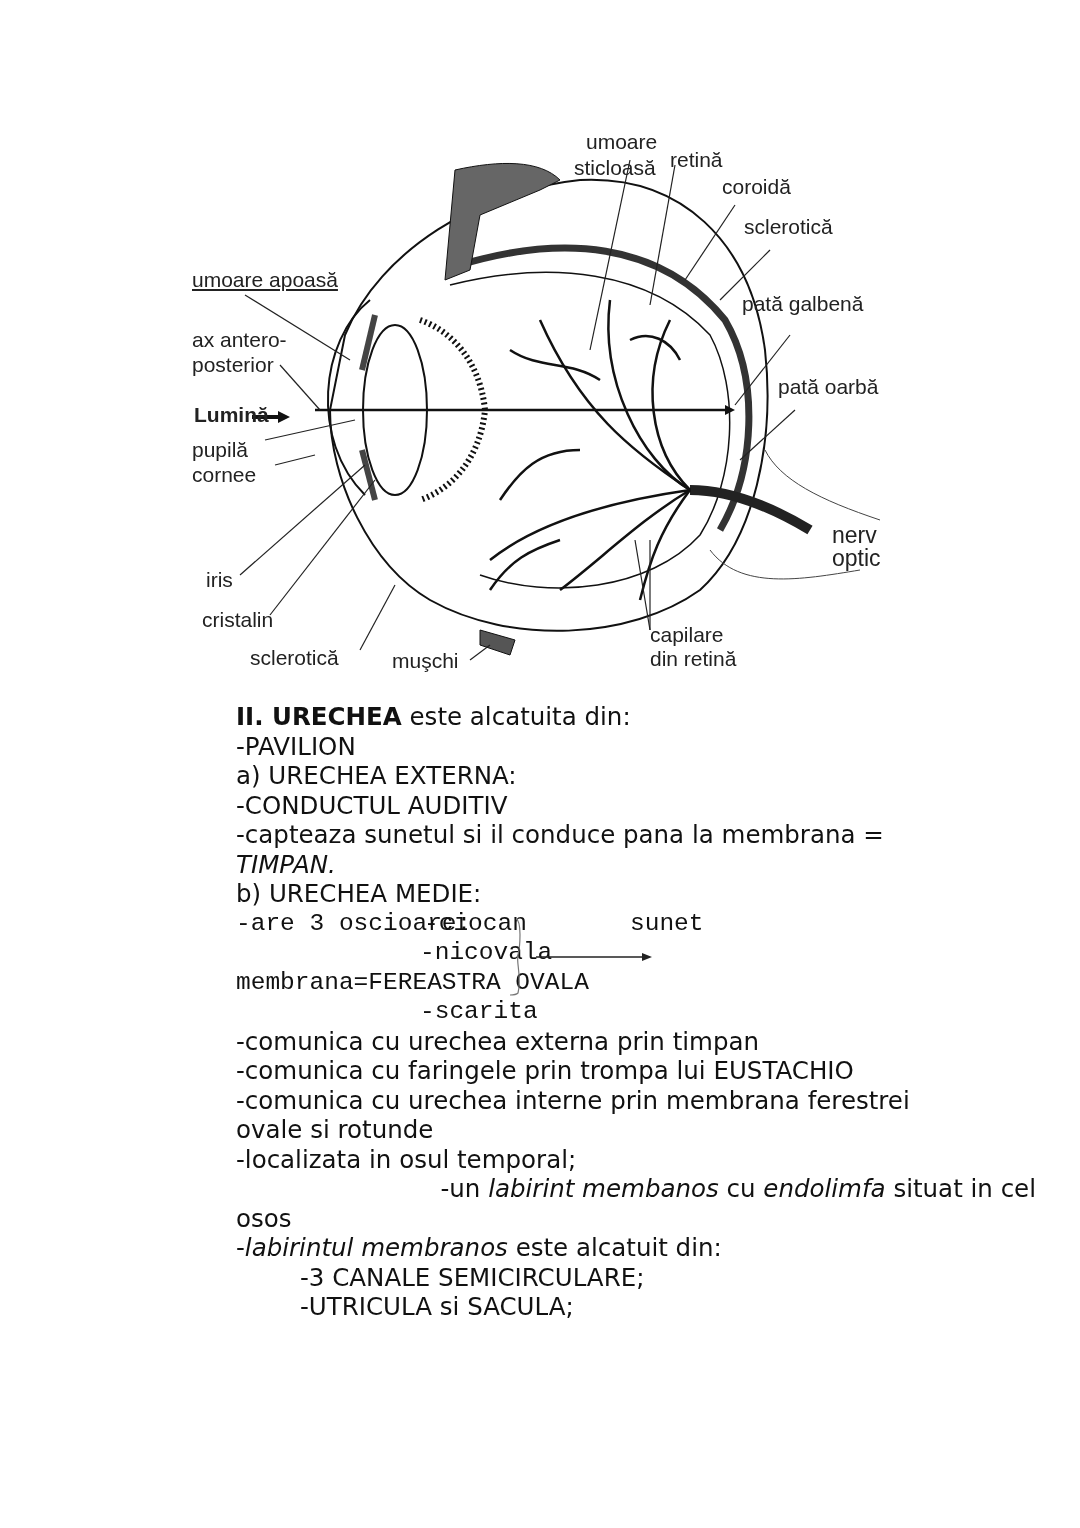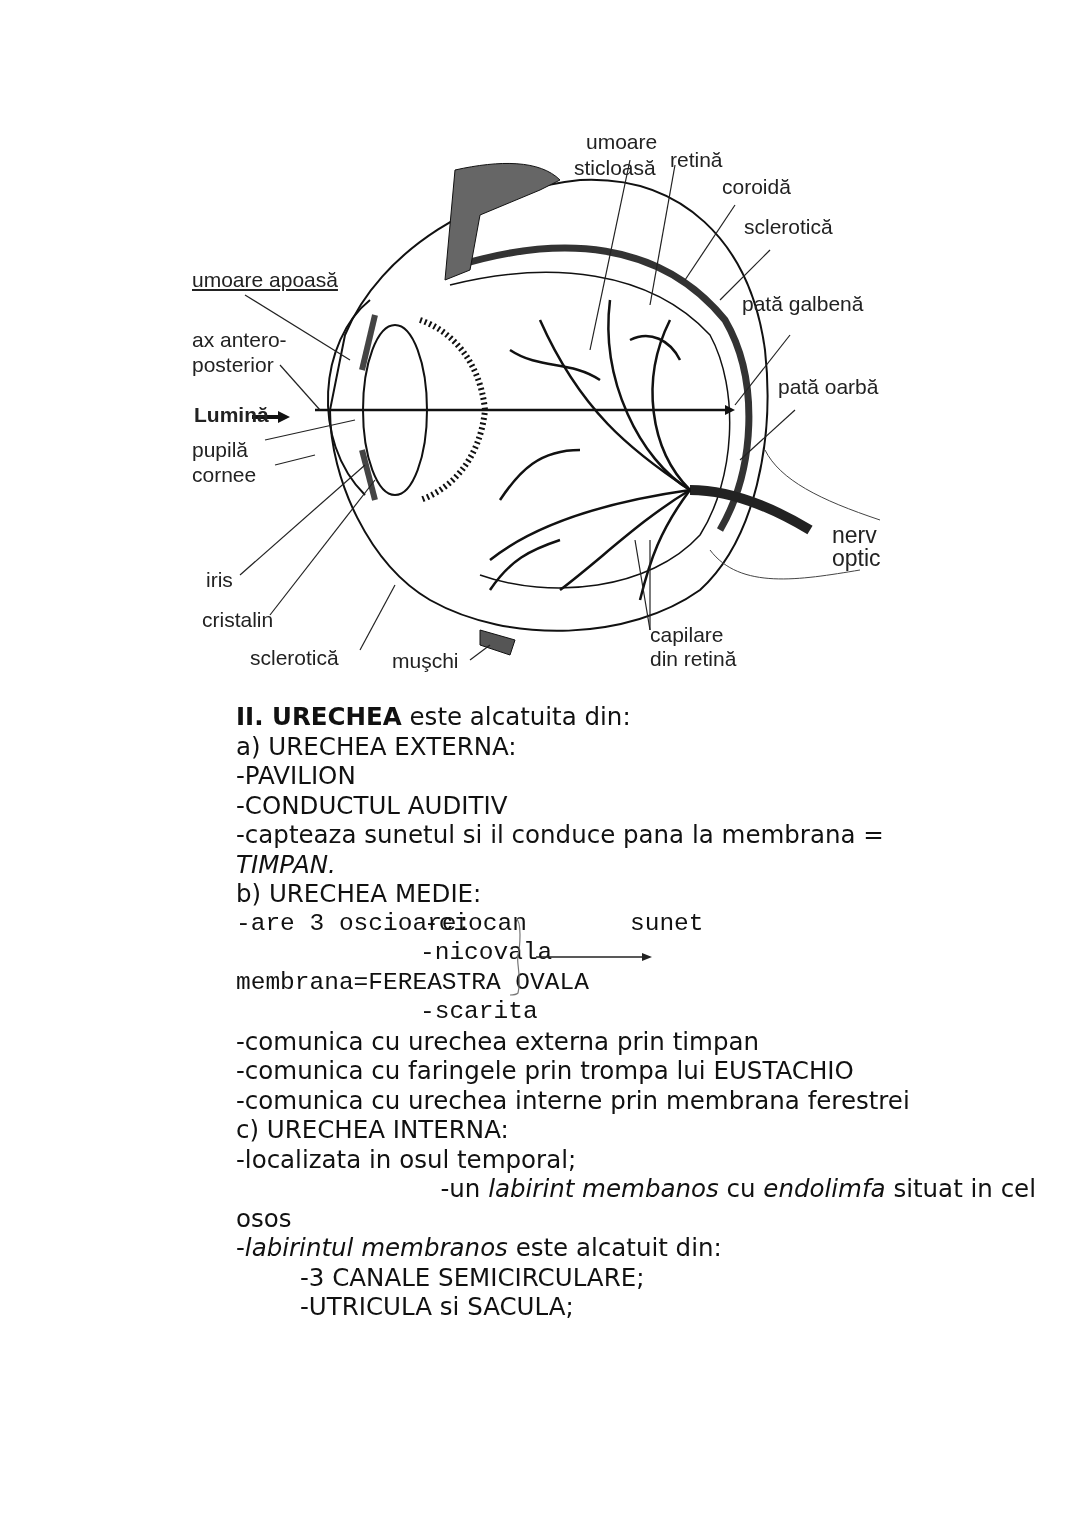"a) URECHEA EXTERNA:" div.line { order: before "-PAVILION" -> after "-PAVILION" }
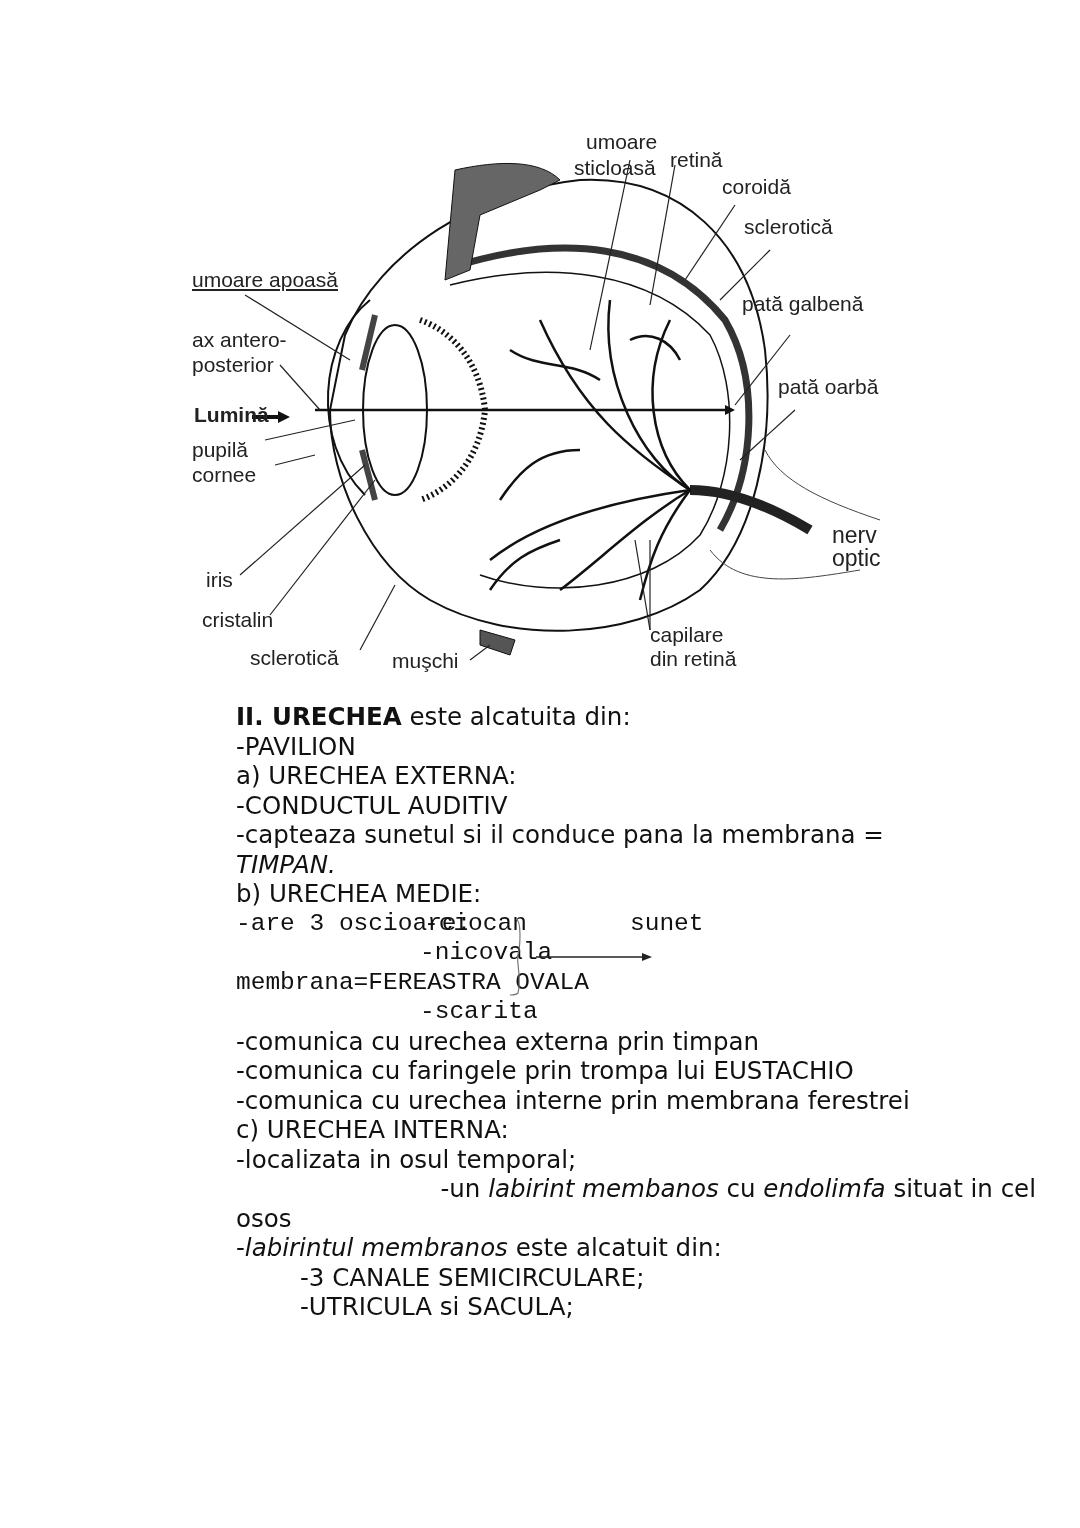"ovale si rotunde" div.line { html: none -> <div>ovale si rotunde</div> }
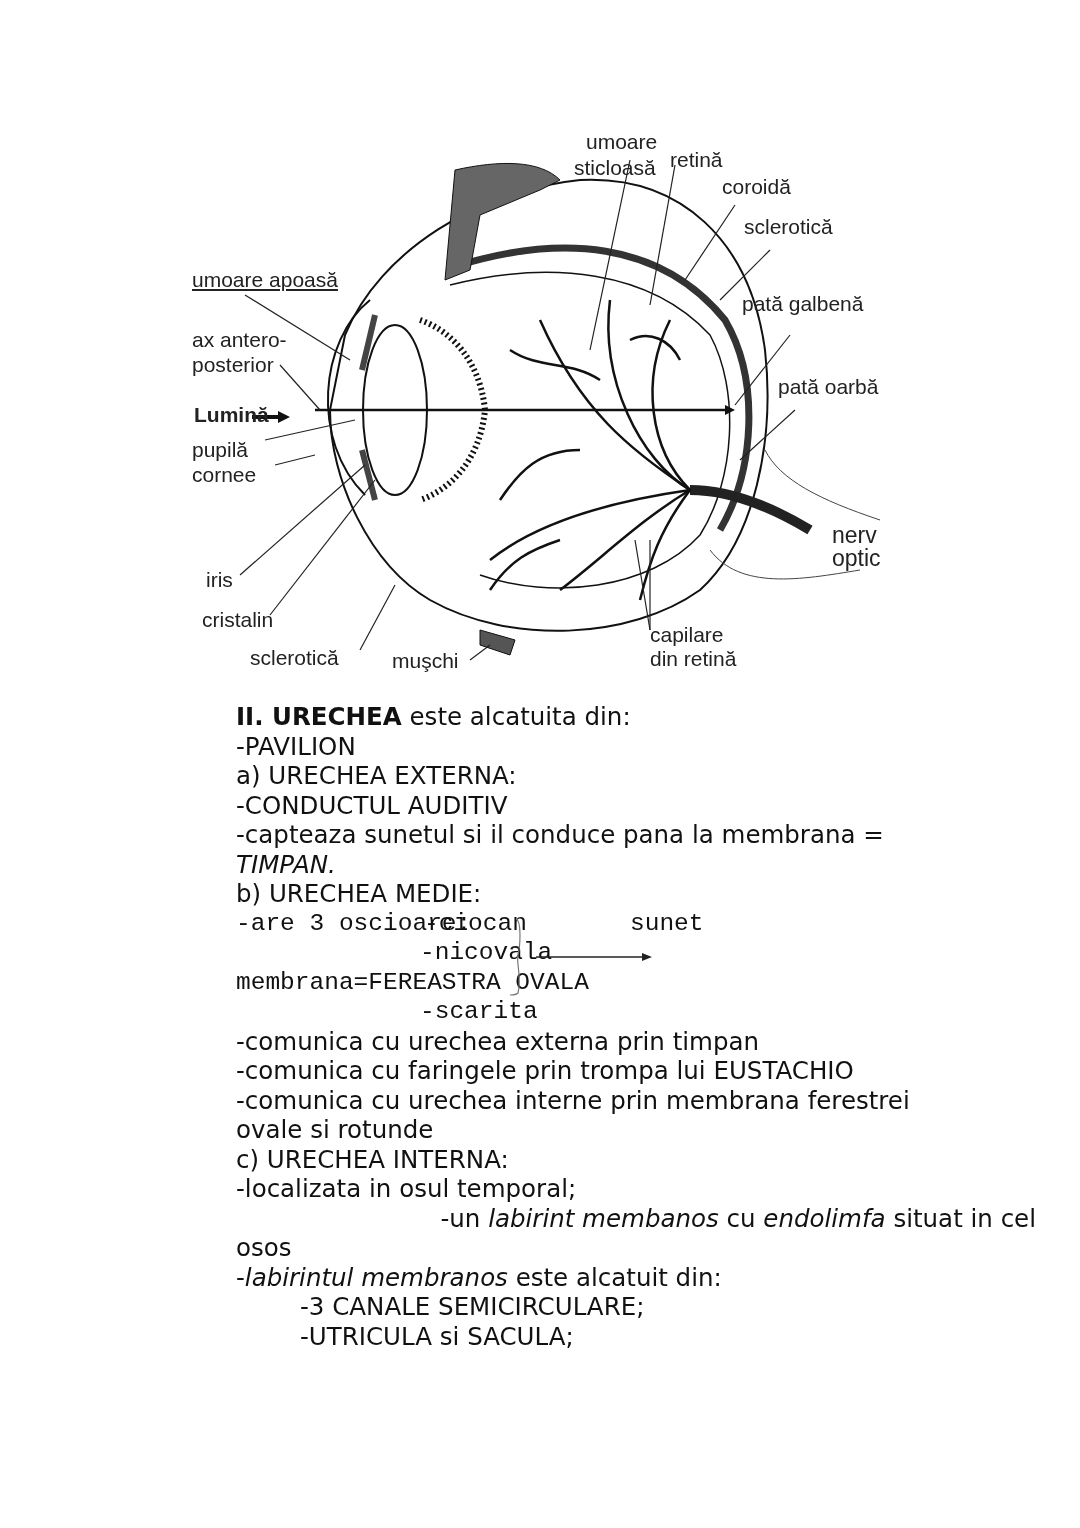"c) URECHEA INTERNA:" div.line { html: <div>c) URECHEA INTERNA:</div> -> none }
